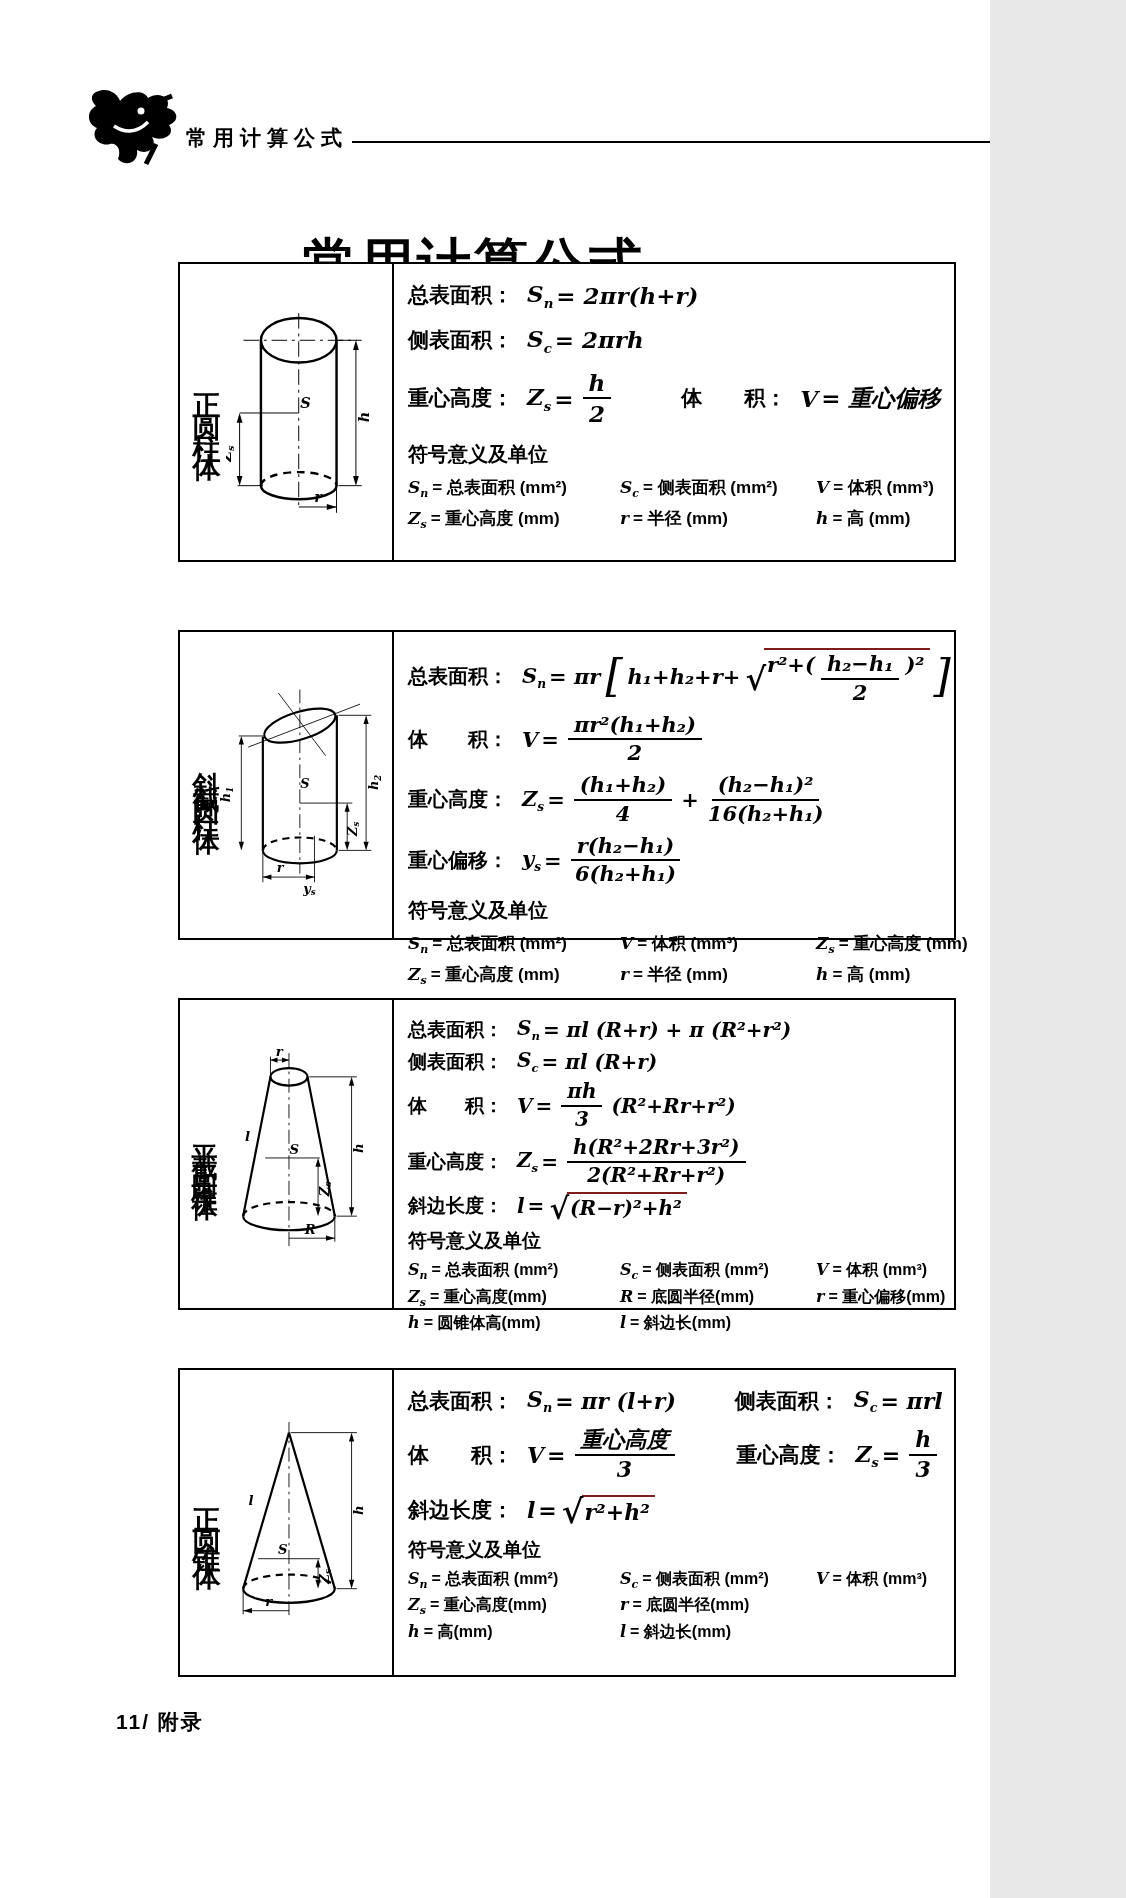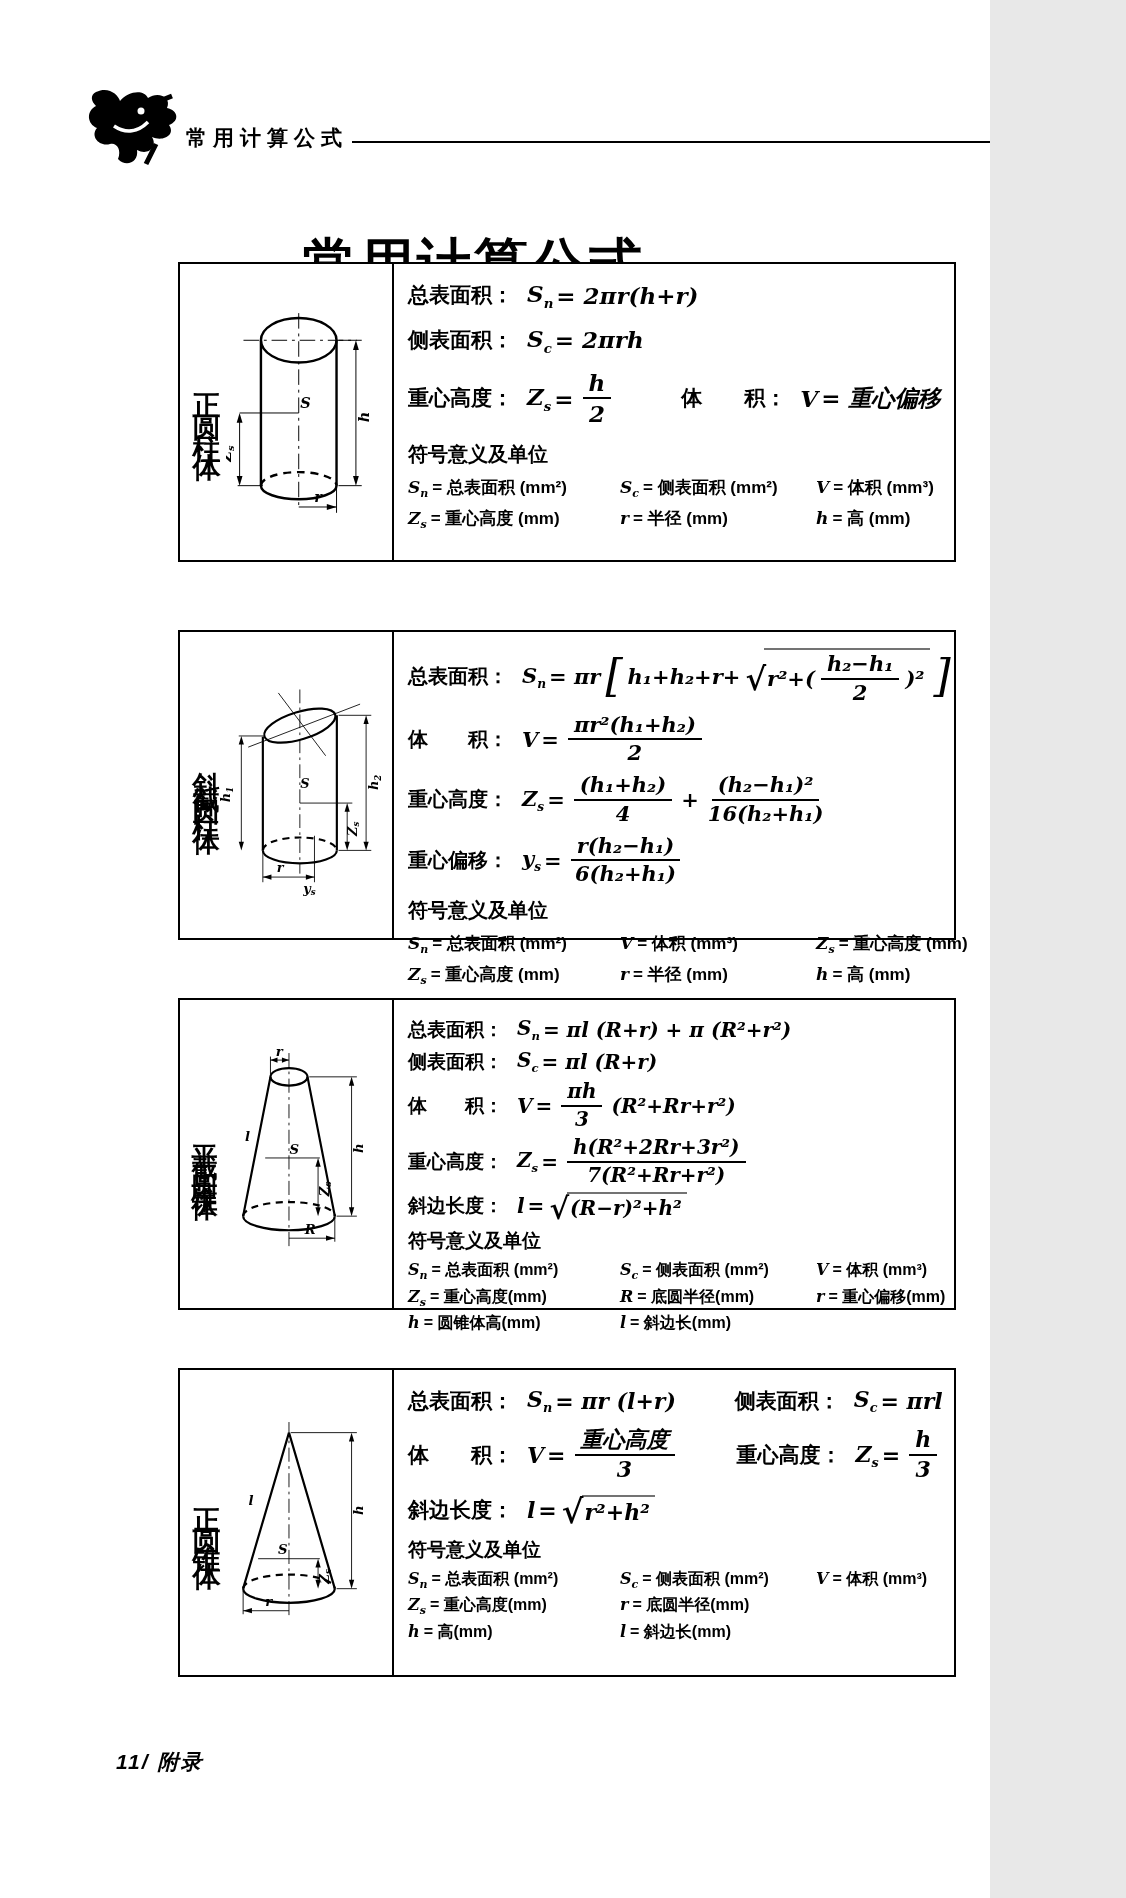"r²+(" .sbody { align-items: center -> flex-start; border-top: 2px solid #737373 -> 2px solid #7f1d1d }
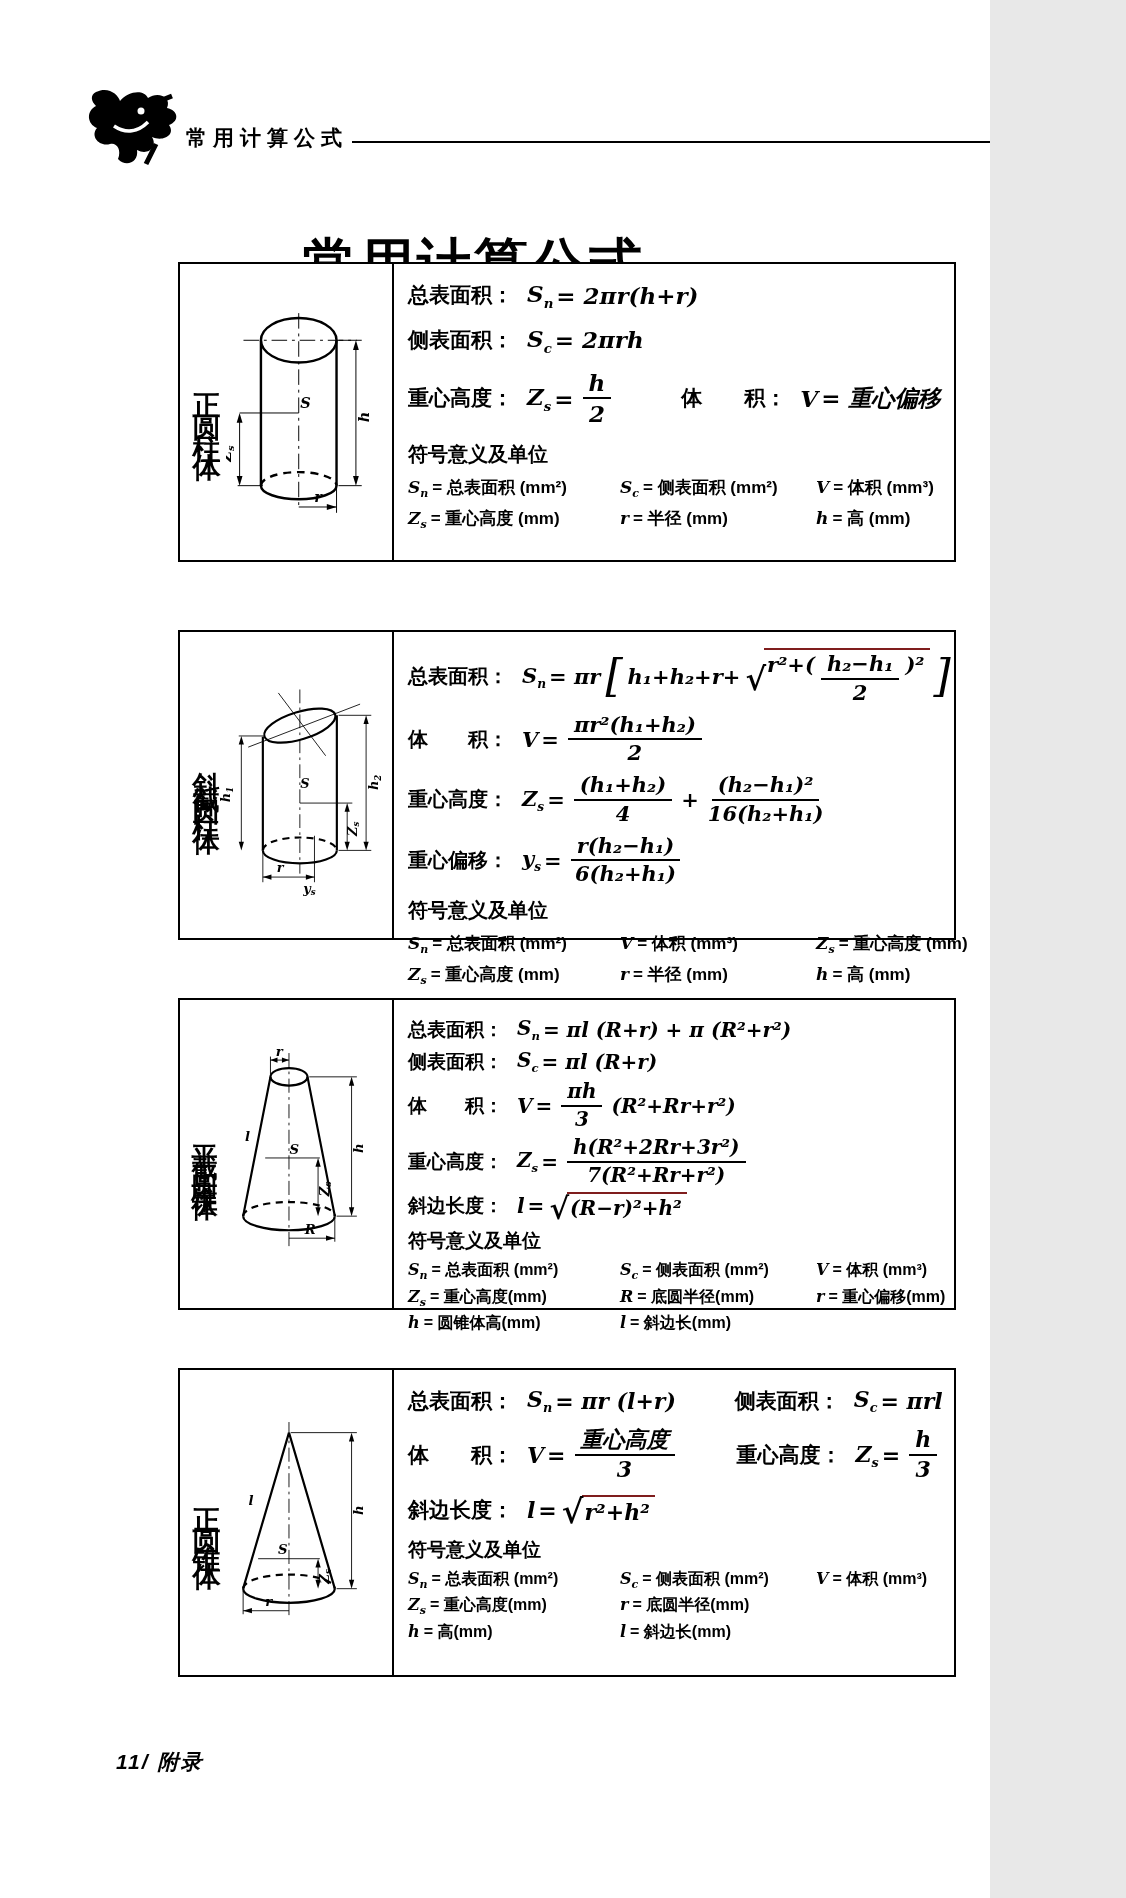"7(R²+Rr+r²)" span.fd { text: 7 -> 2 }
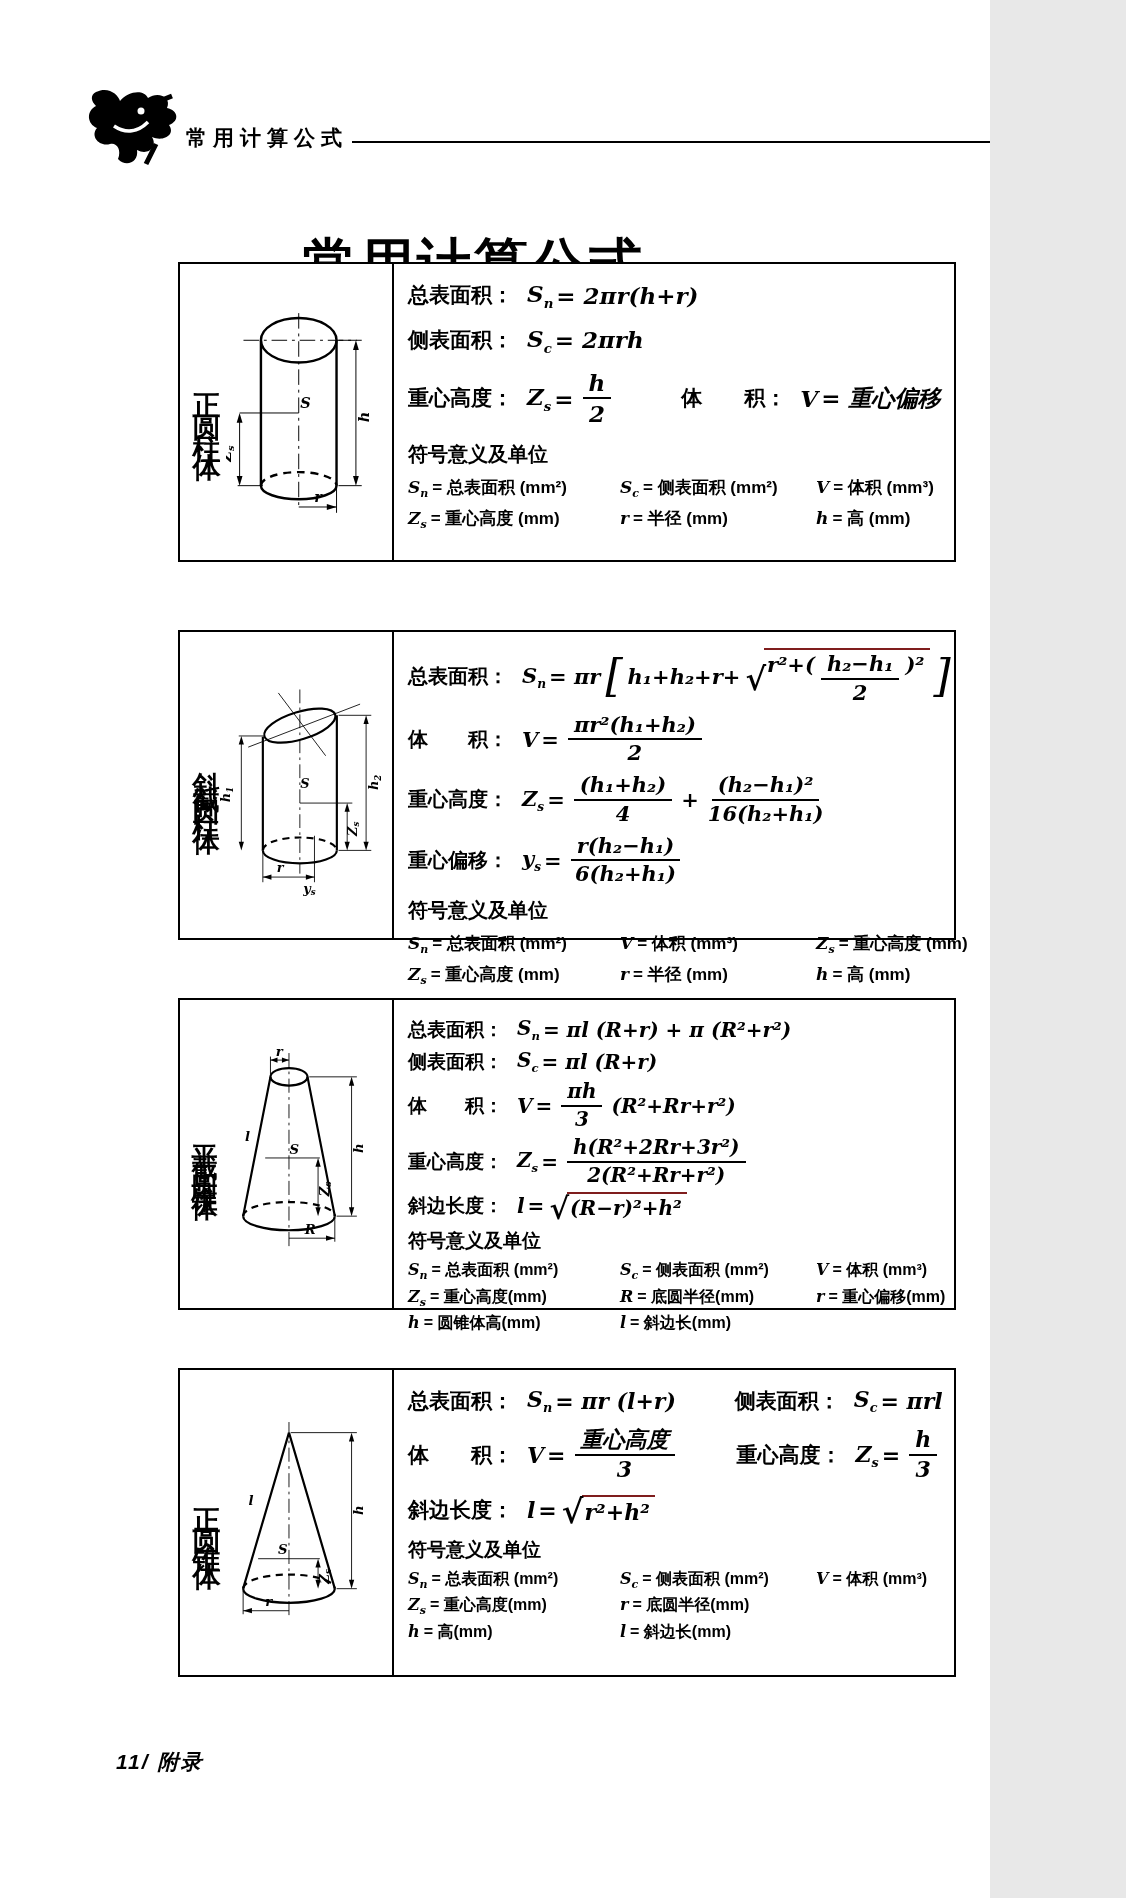"11/ 附录" .footer { font-style: italic -> none; top: 1748px -> 1708px }
